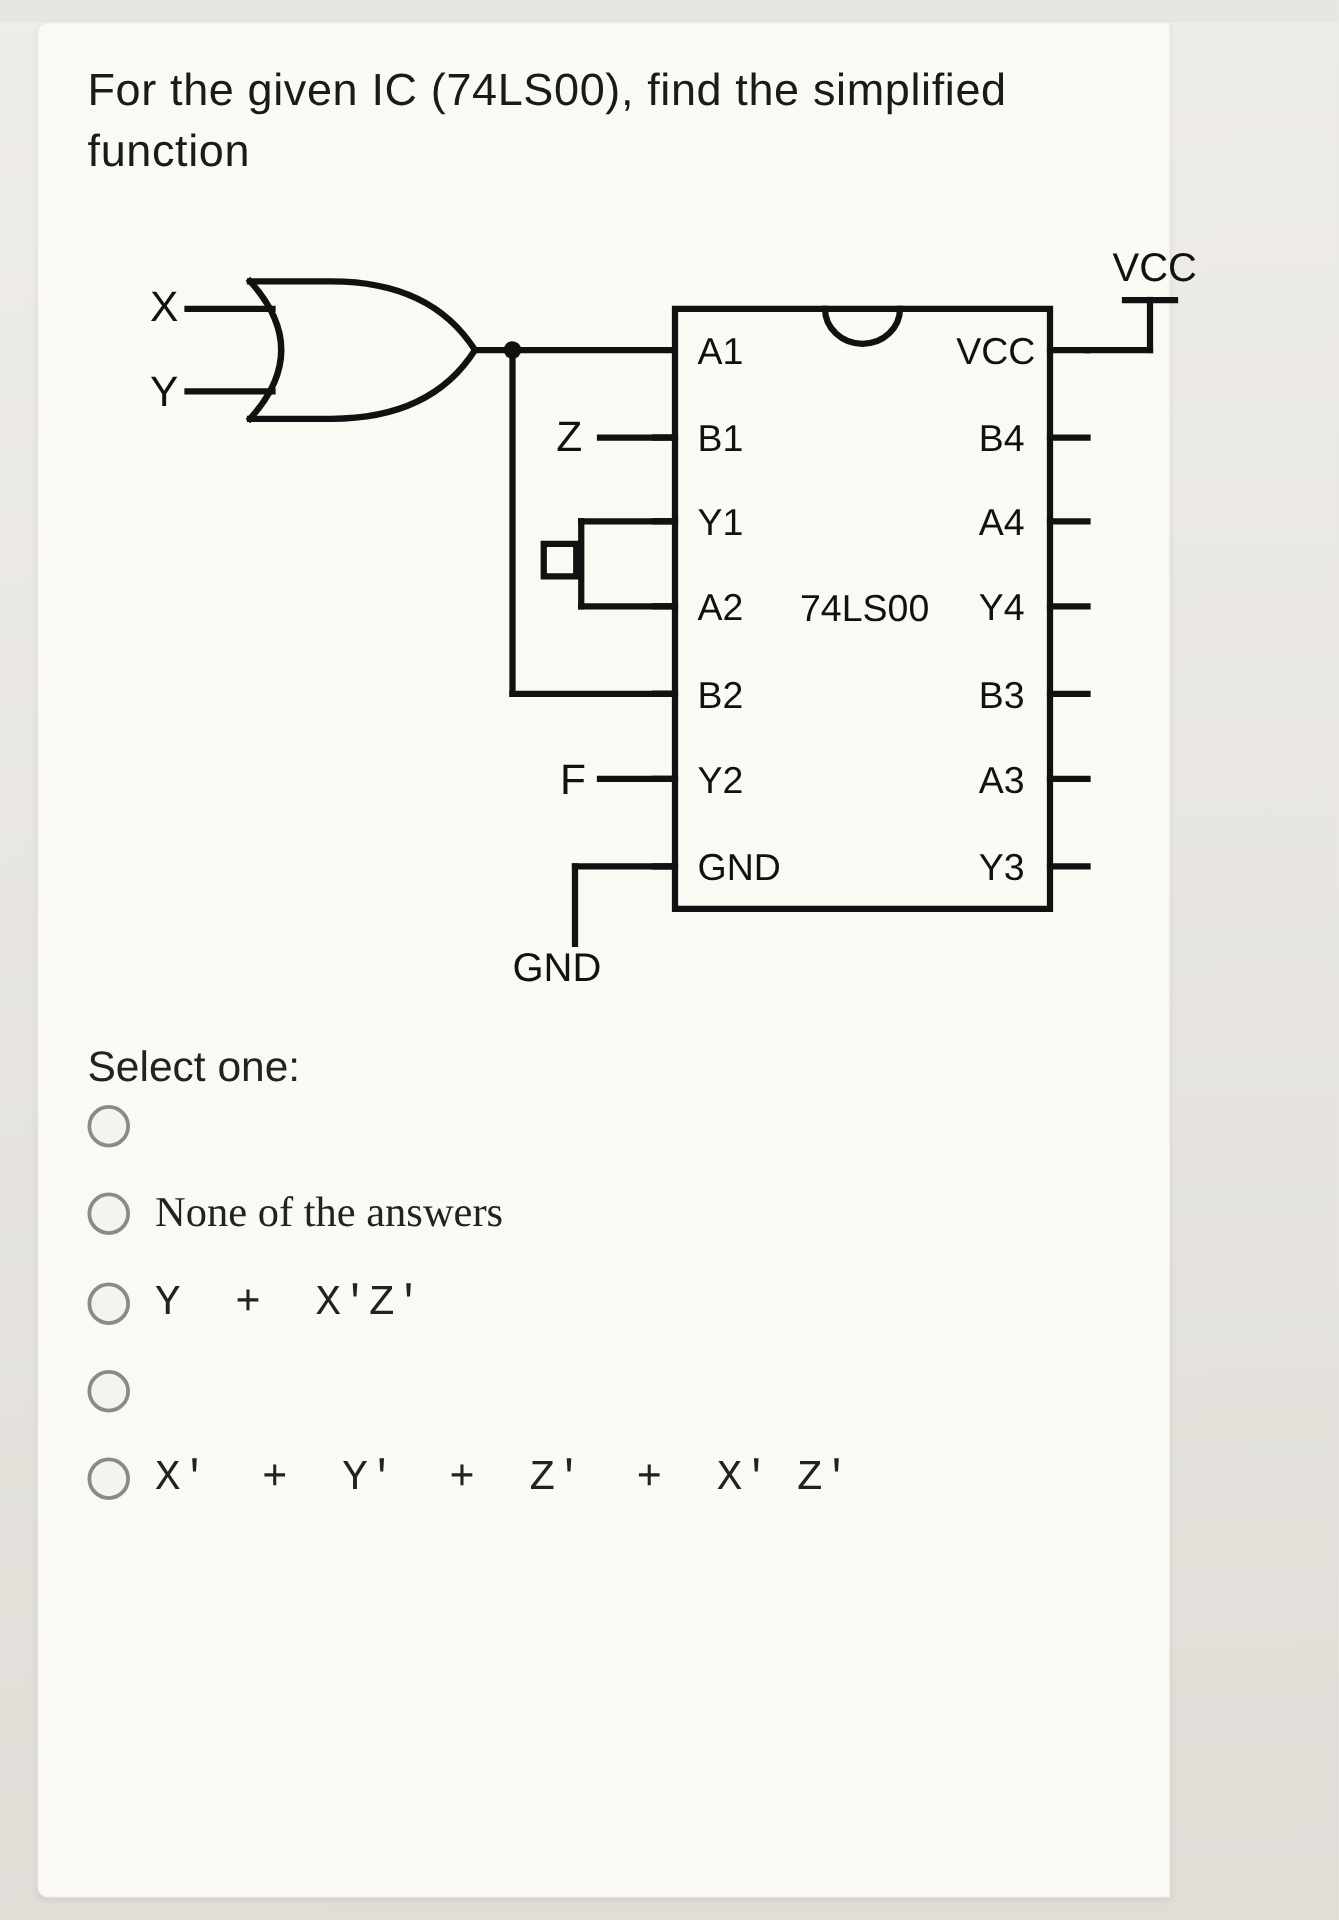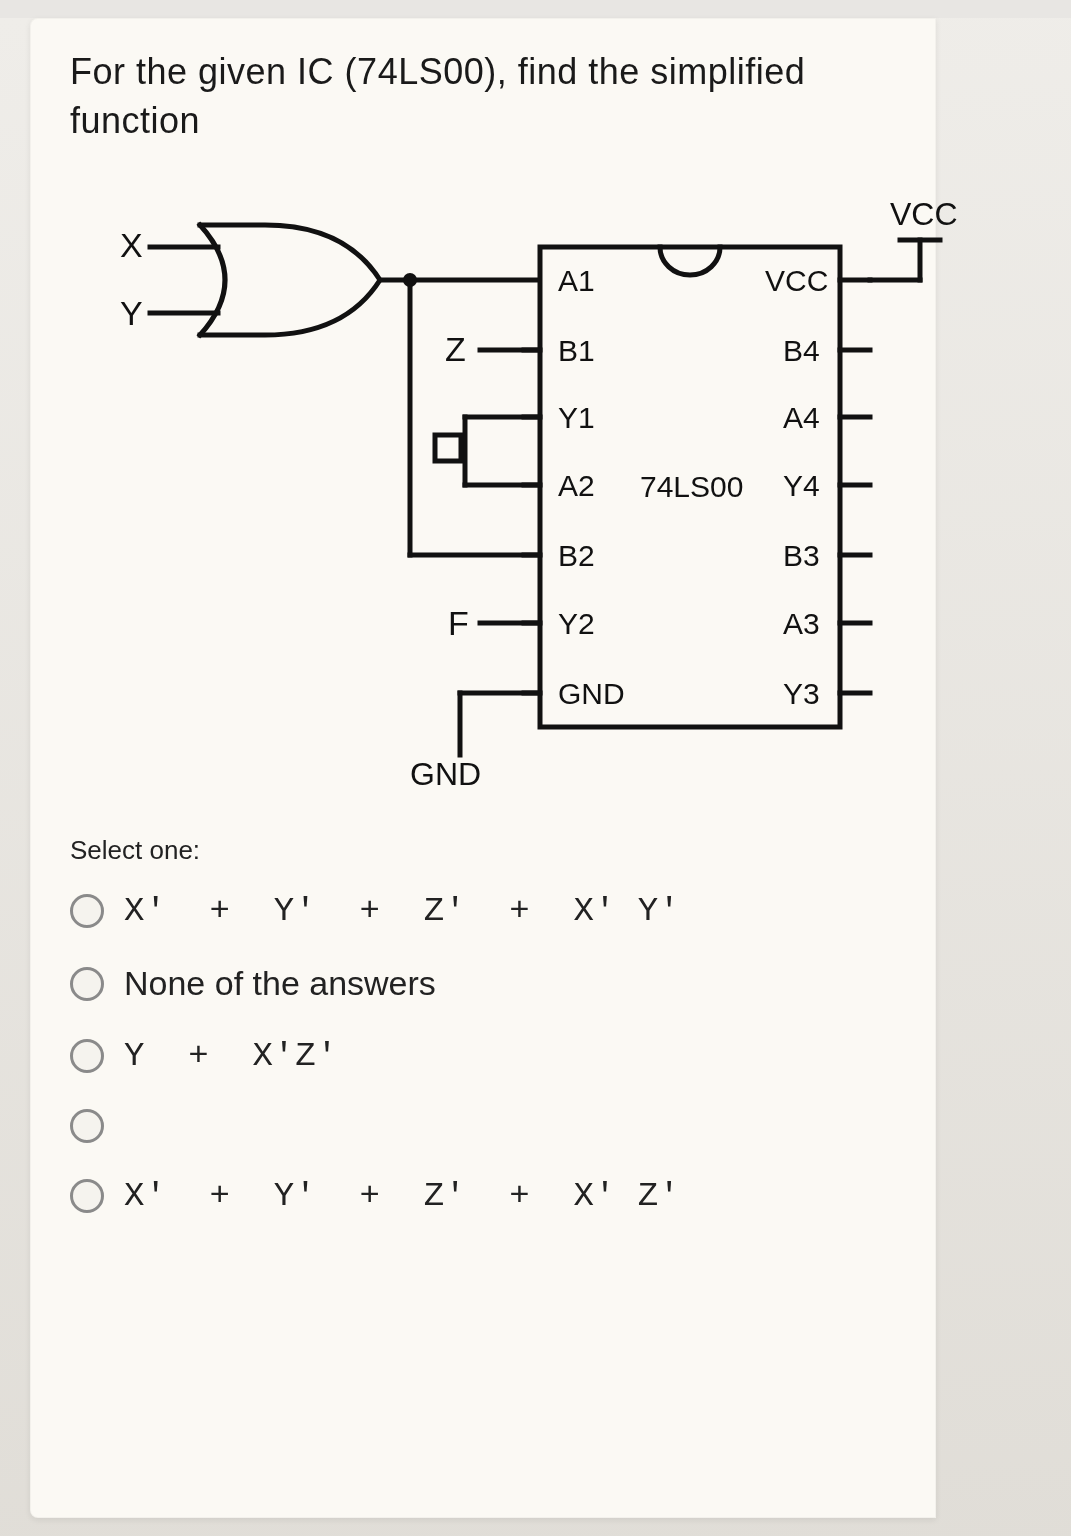"Select one:" .select-one { font-size: 26px -> 34px; margin: 0 0 26px 0 -> 0 0 10px 0 }
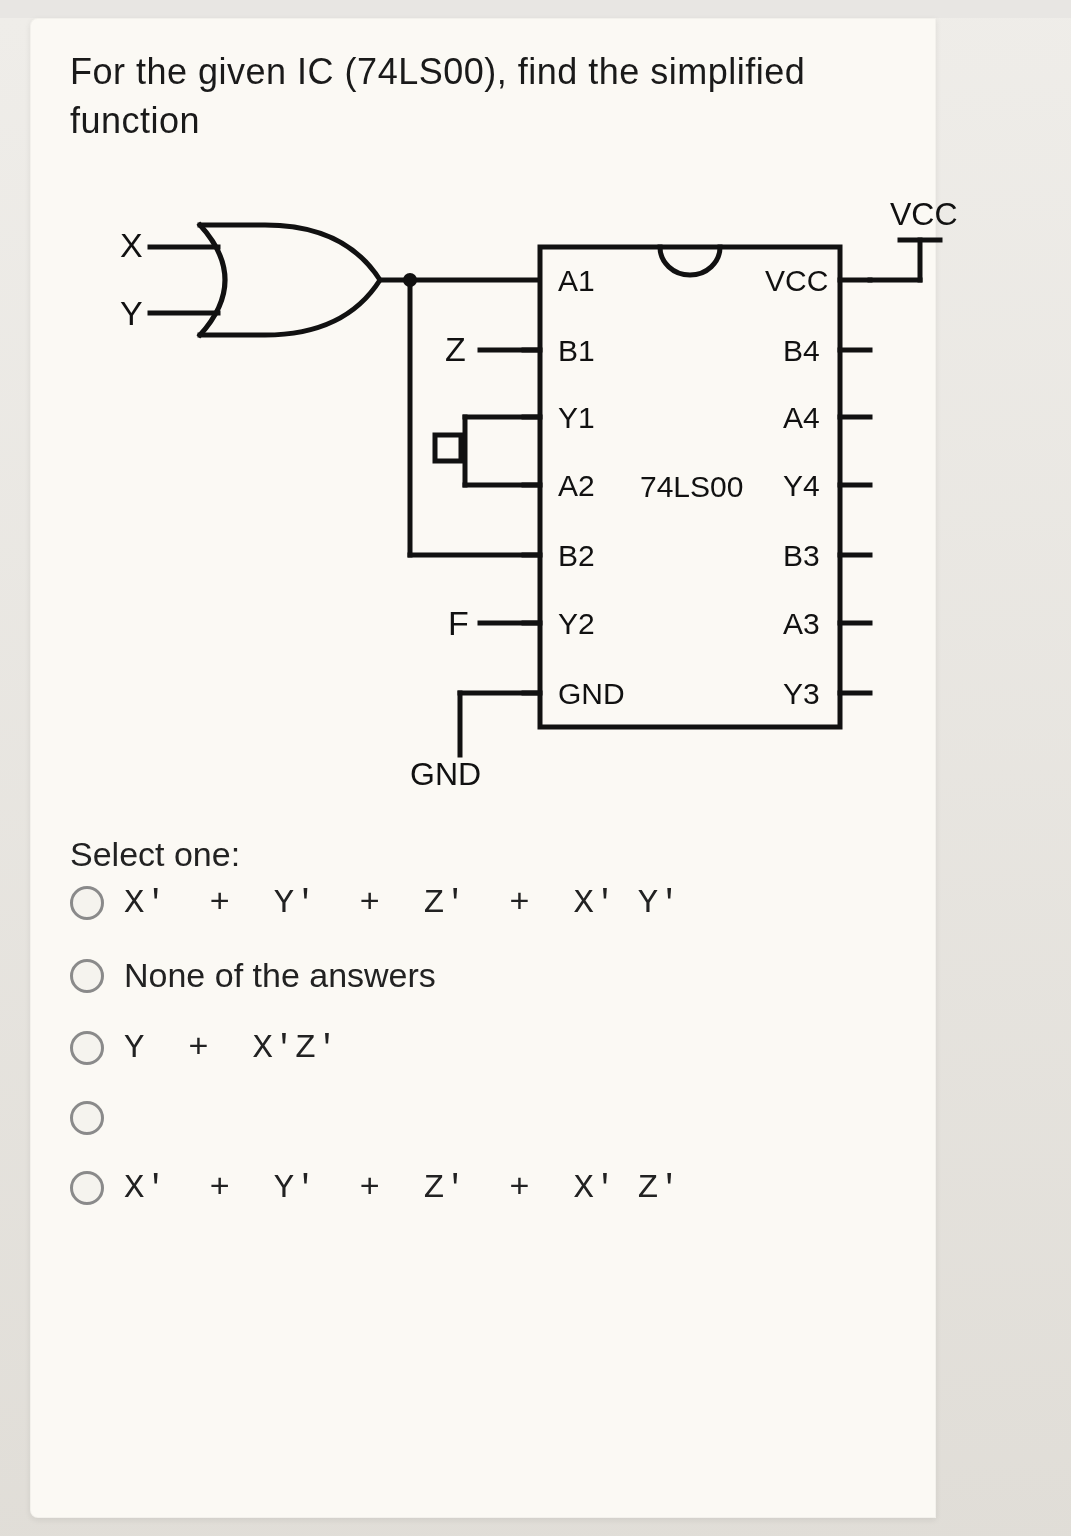"X' + Y' + Z' + X' Y'" div.opt-label { html: <div>X' + Y' + Z' + X' Y'</div> -> none }
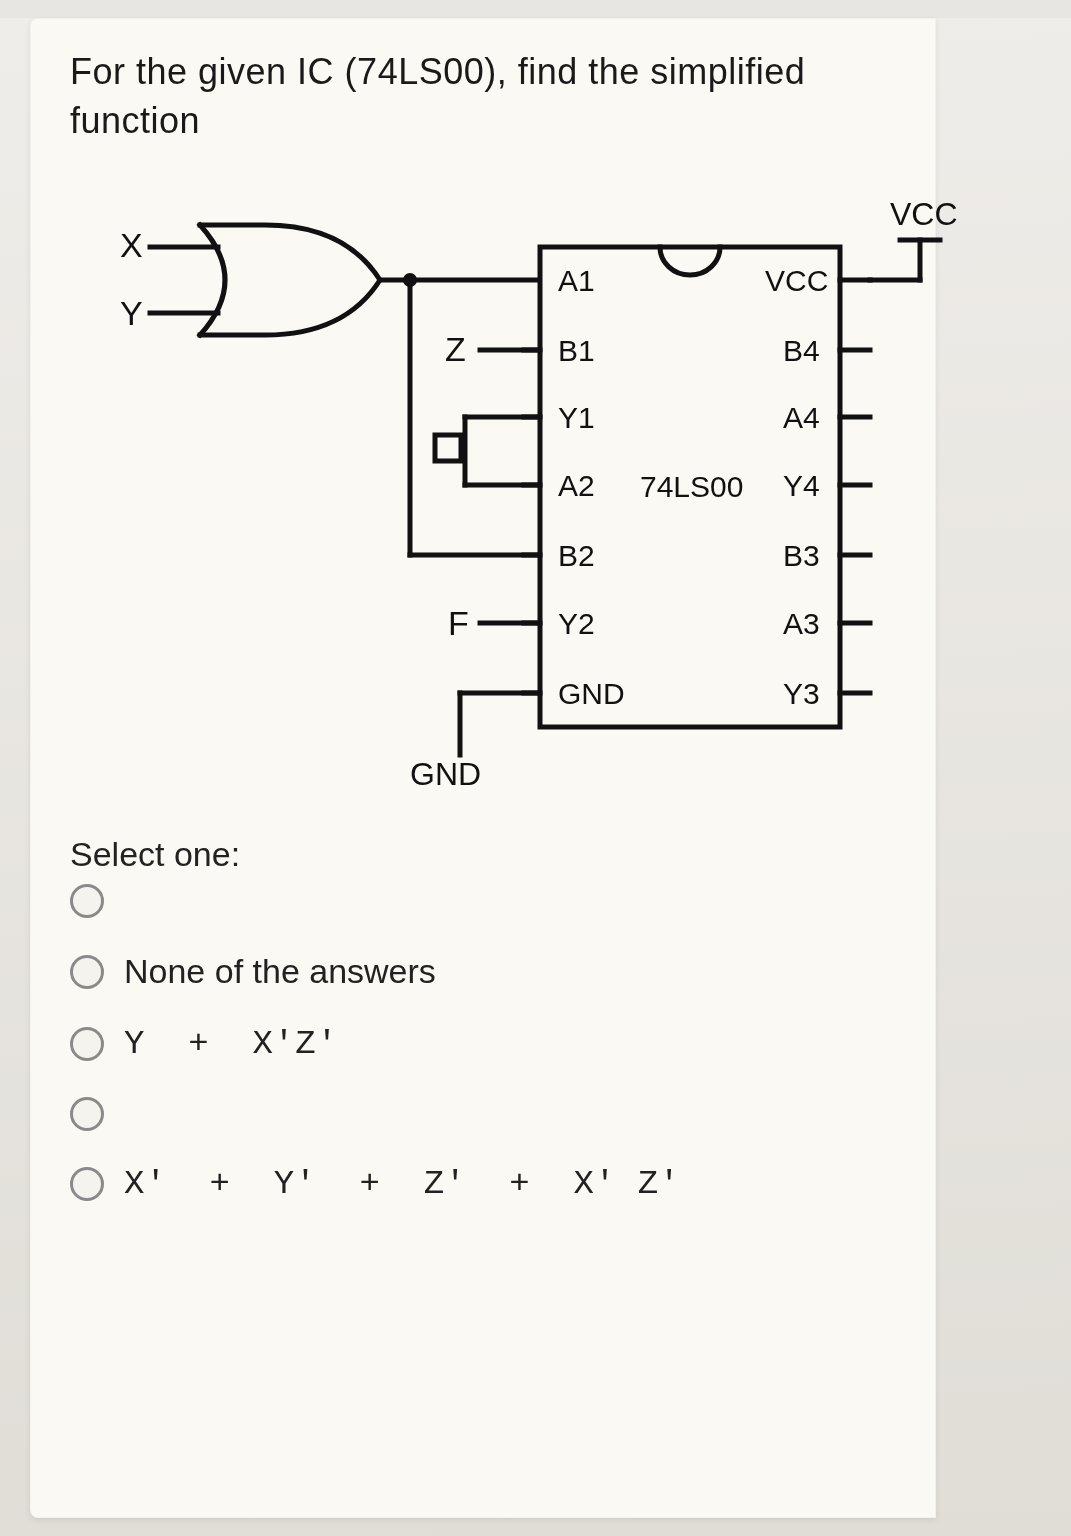"None of the answers" .opt-label.sans { font-family: Liberation Sans, sans-serif -> Liberation Serif, serif }
